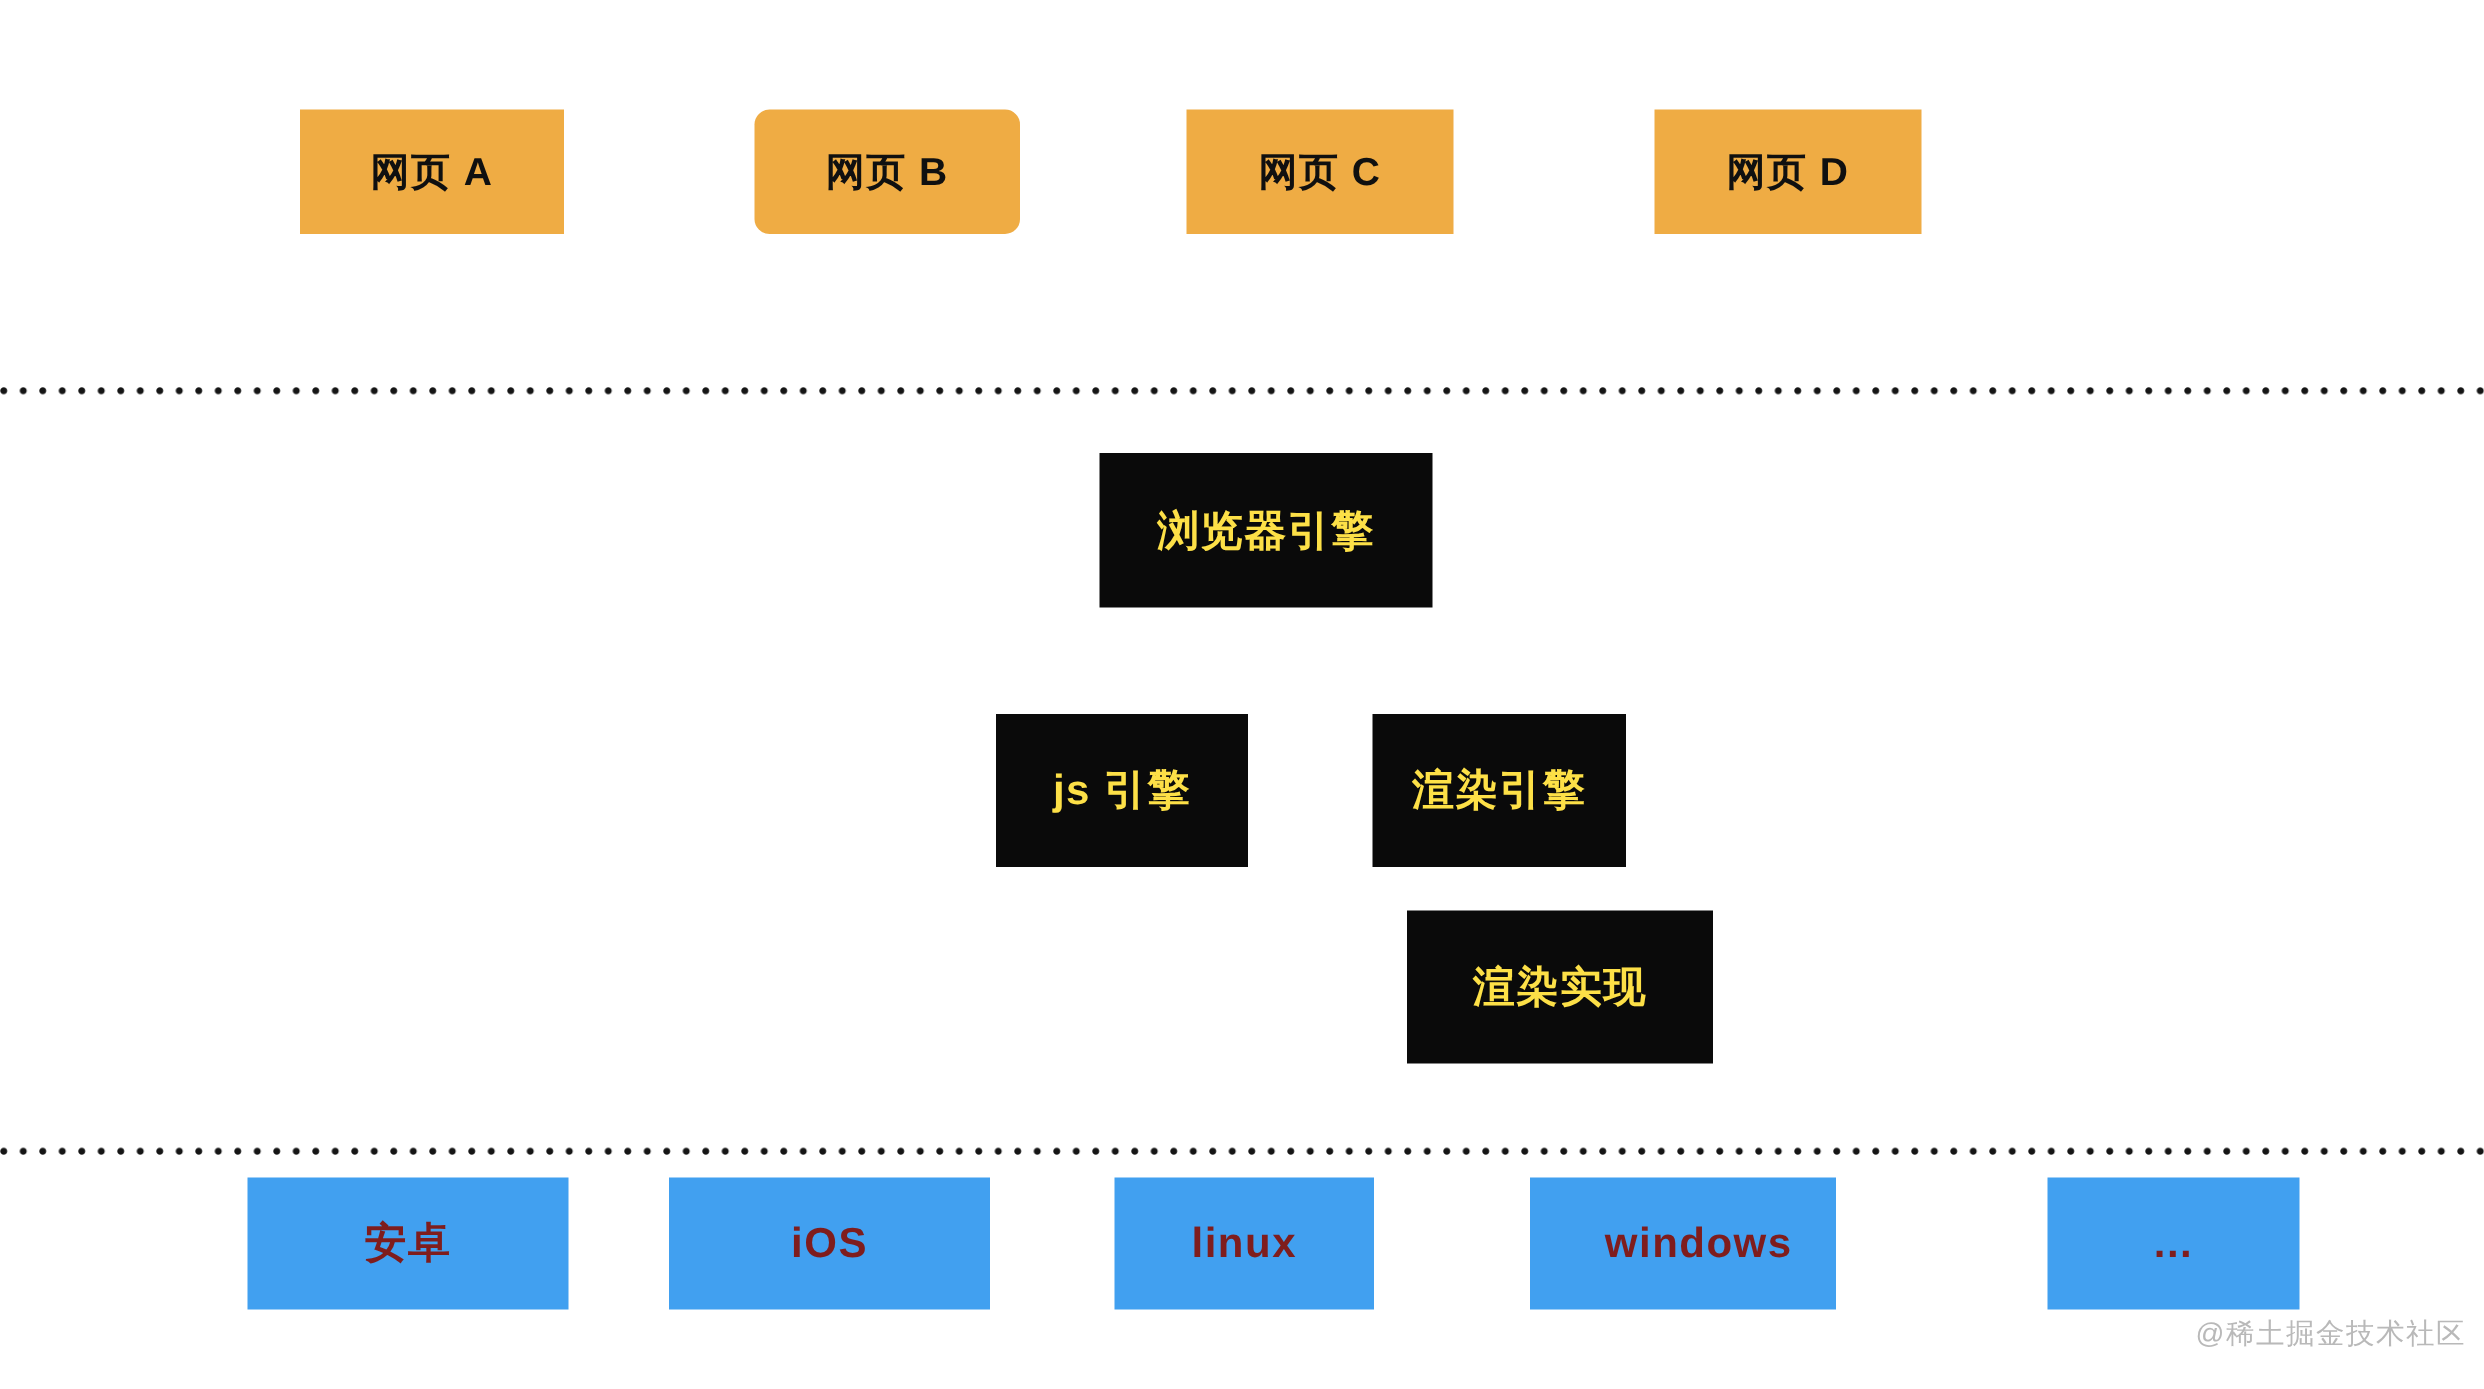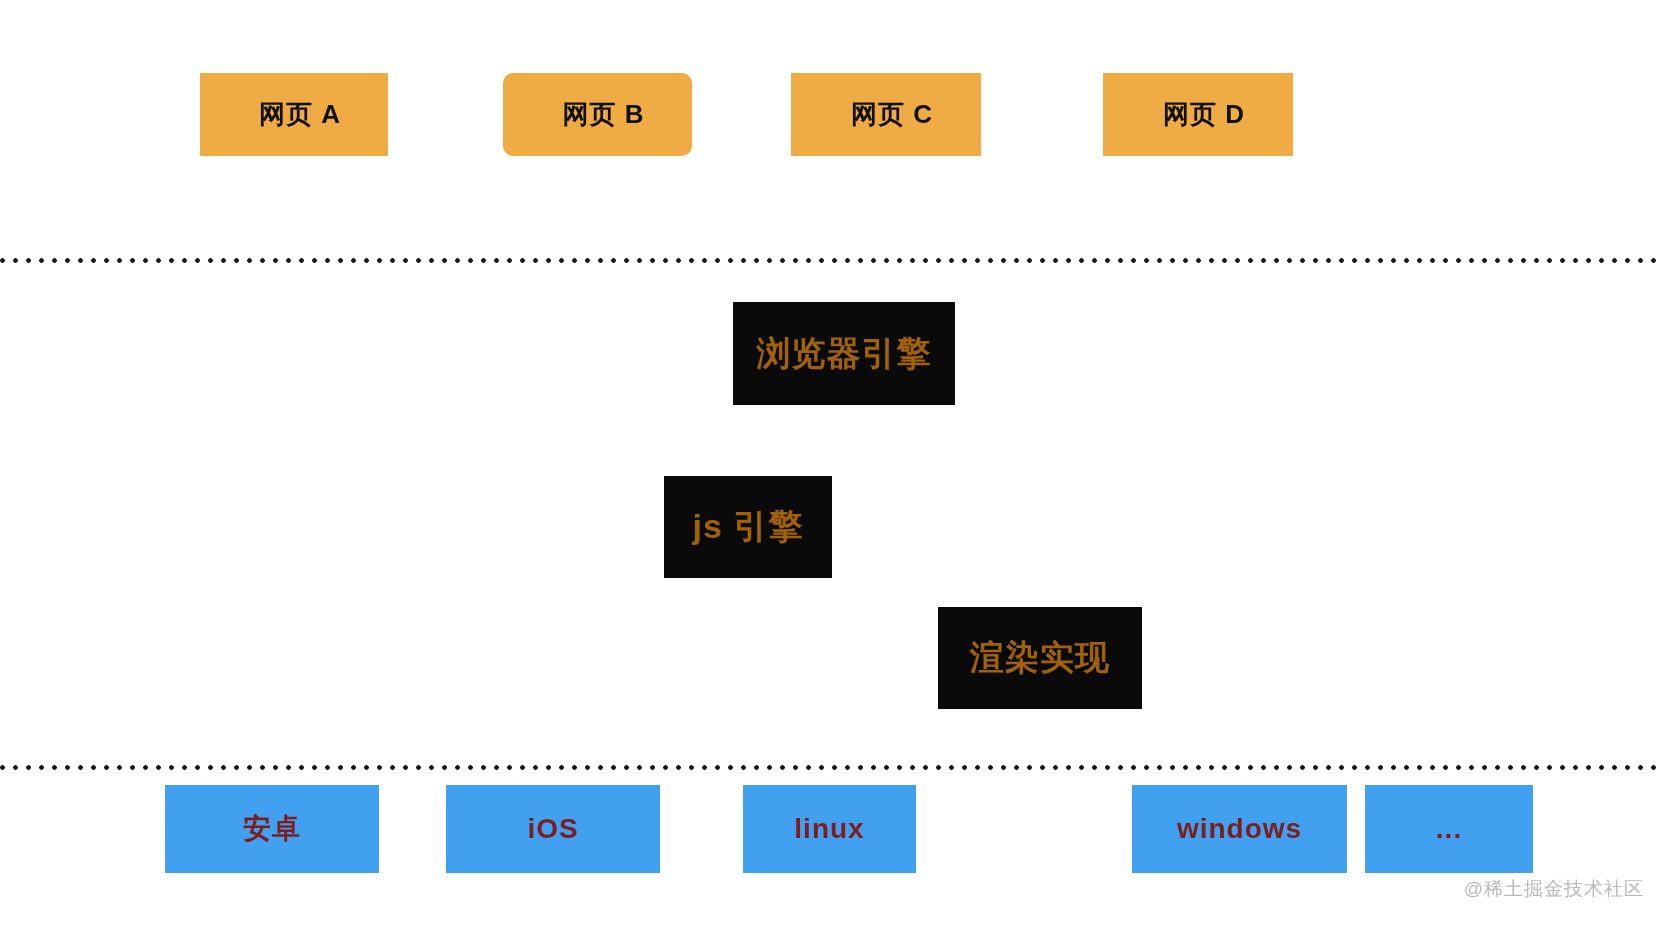"网页 A" .web-box { padding-left: 12px -> none }
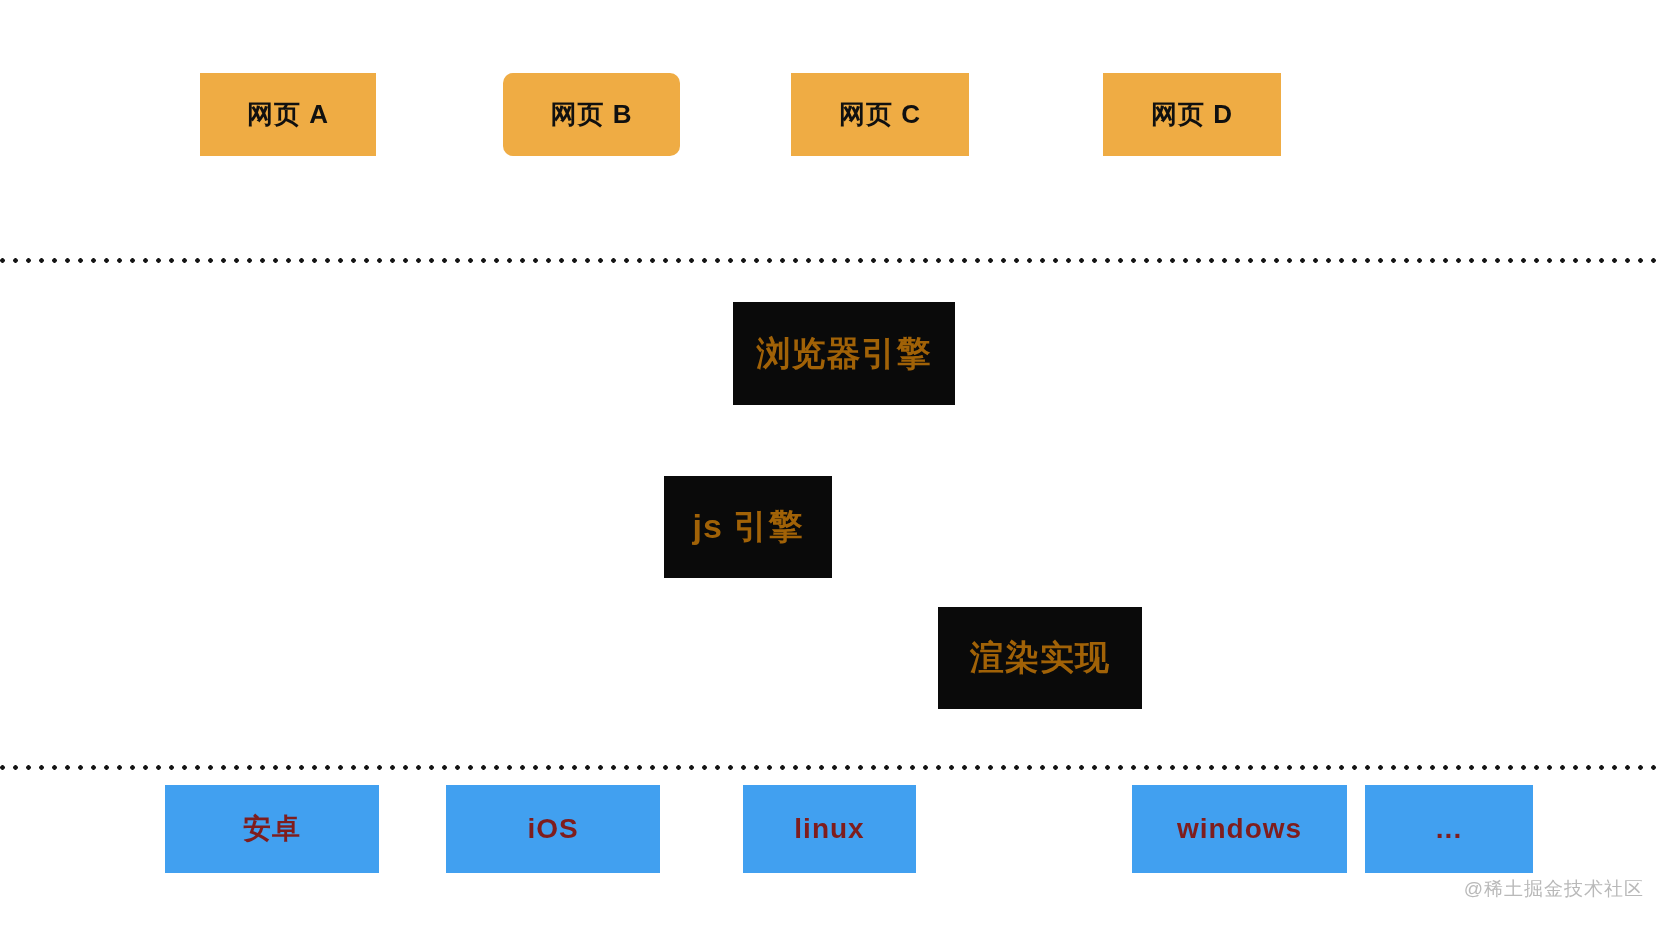"浏览器引擎" .engine-box { color: #a16207 -> #fde047; font-size: 34px -> 28px }
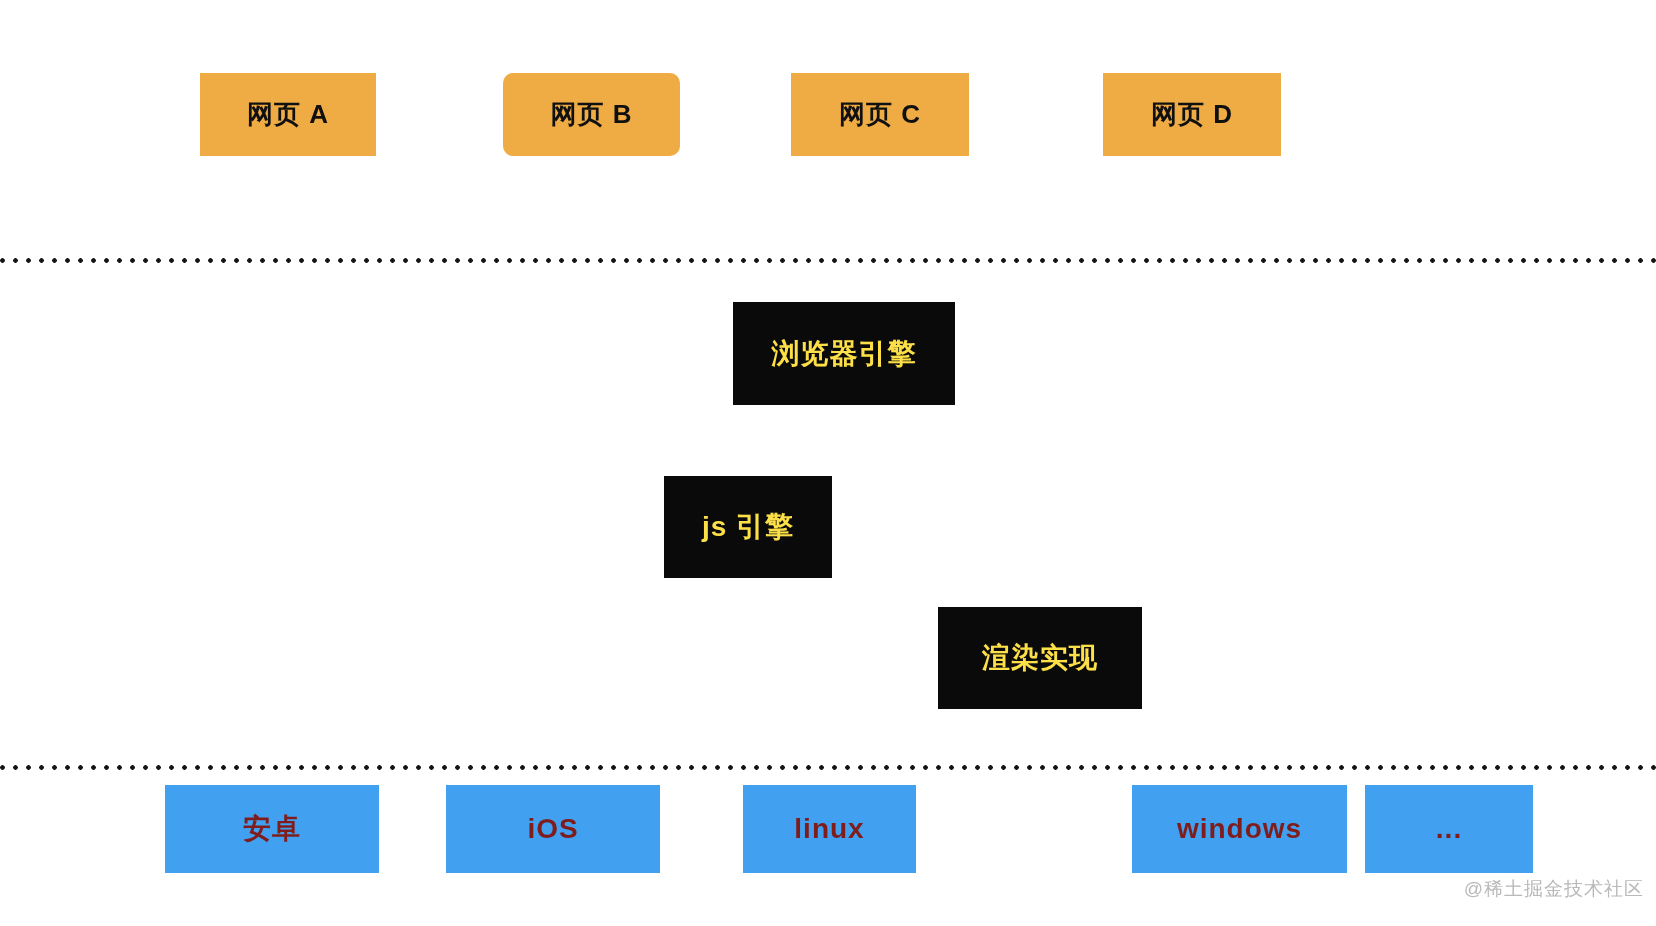"渲染引擎" div.box { html: none -> <div> <span>渲染引擎</span> </div> }
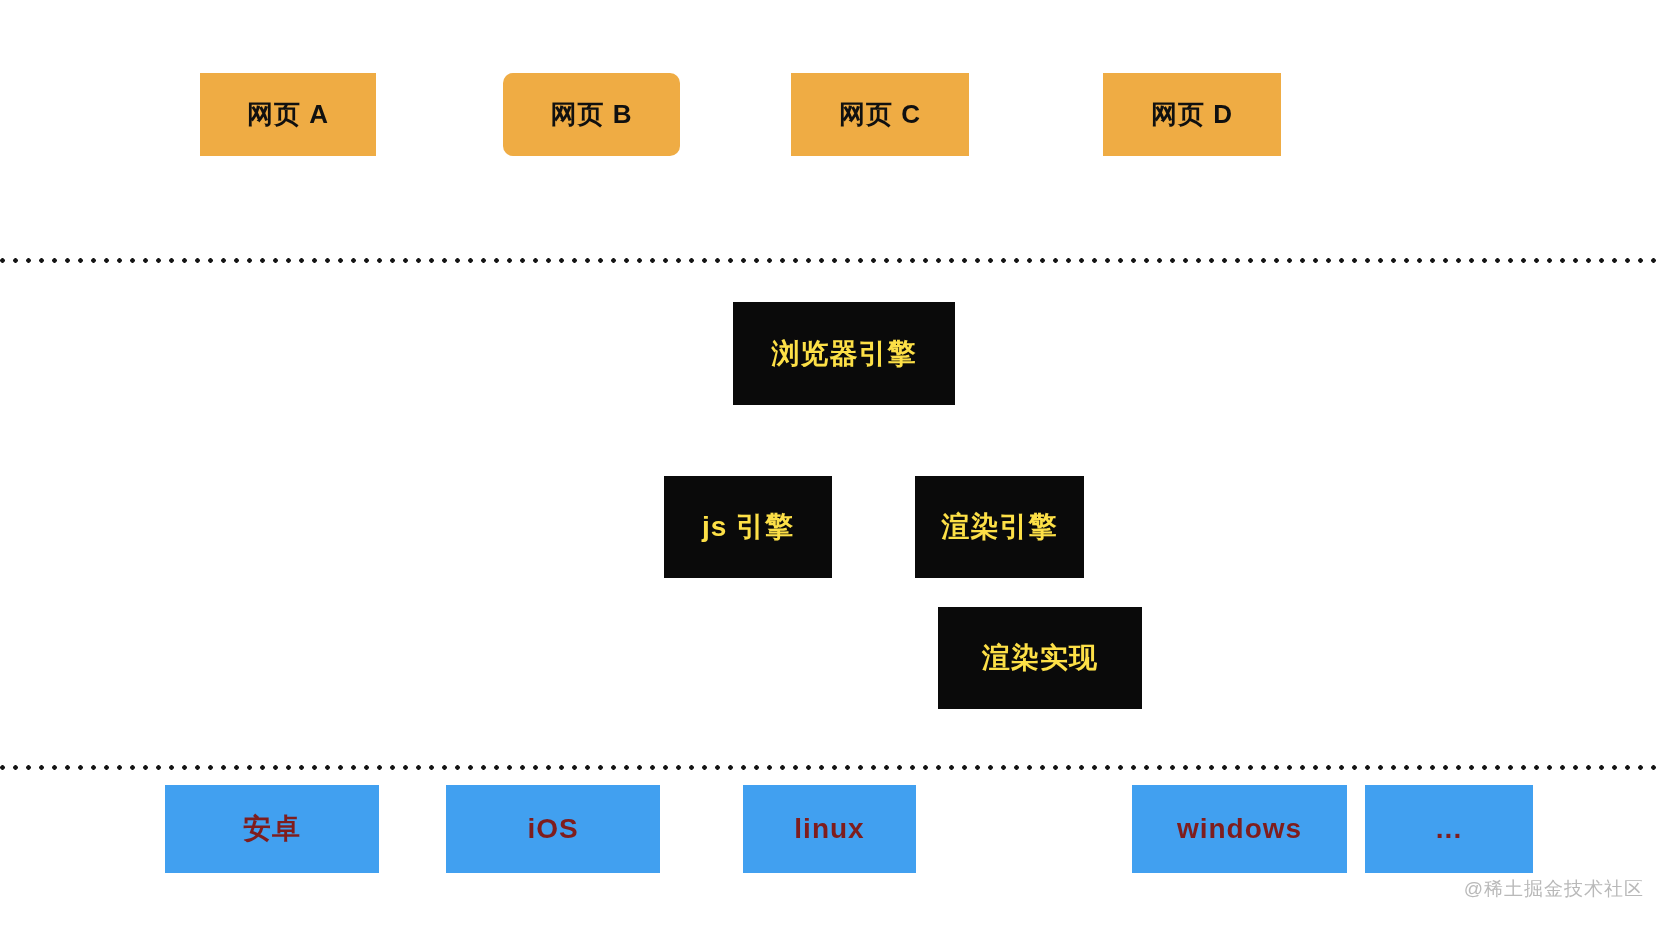"windows" div.box { left: 1132px -> 1020px; padding-left: none -> 21px; width: 215px -> 183px }
